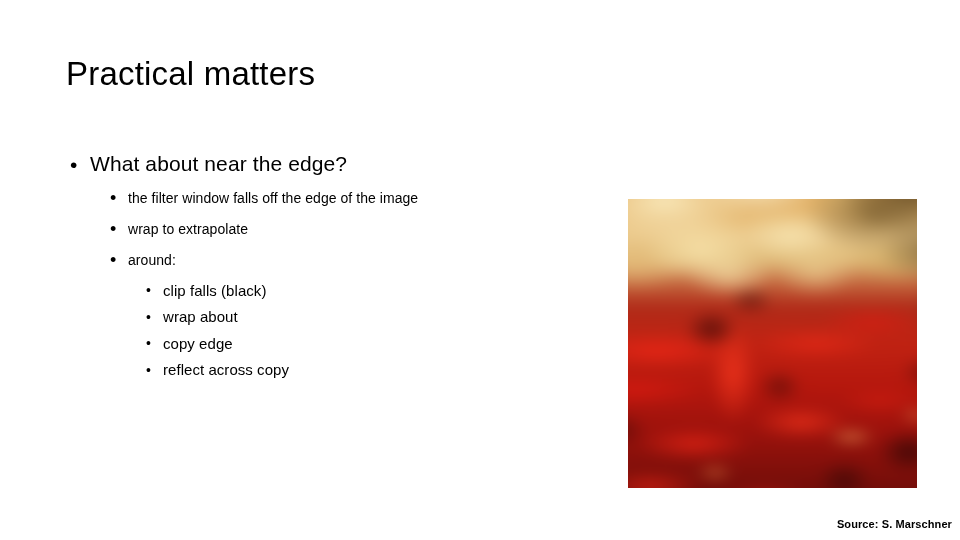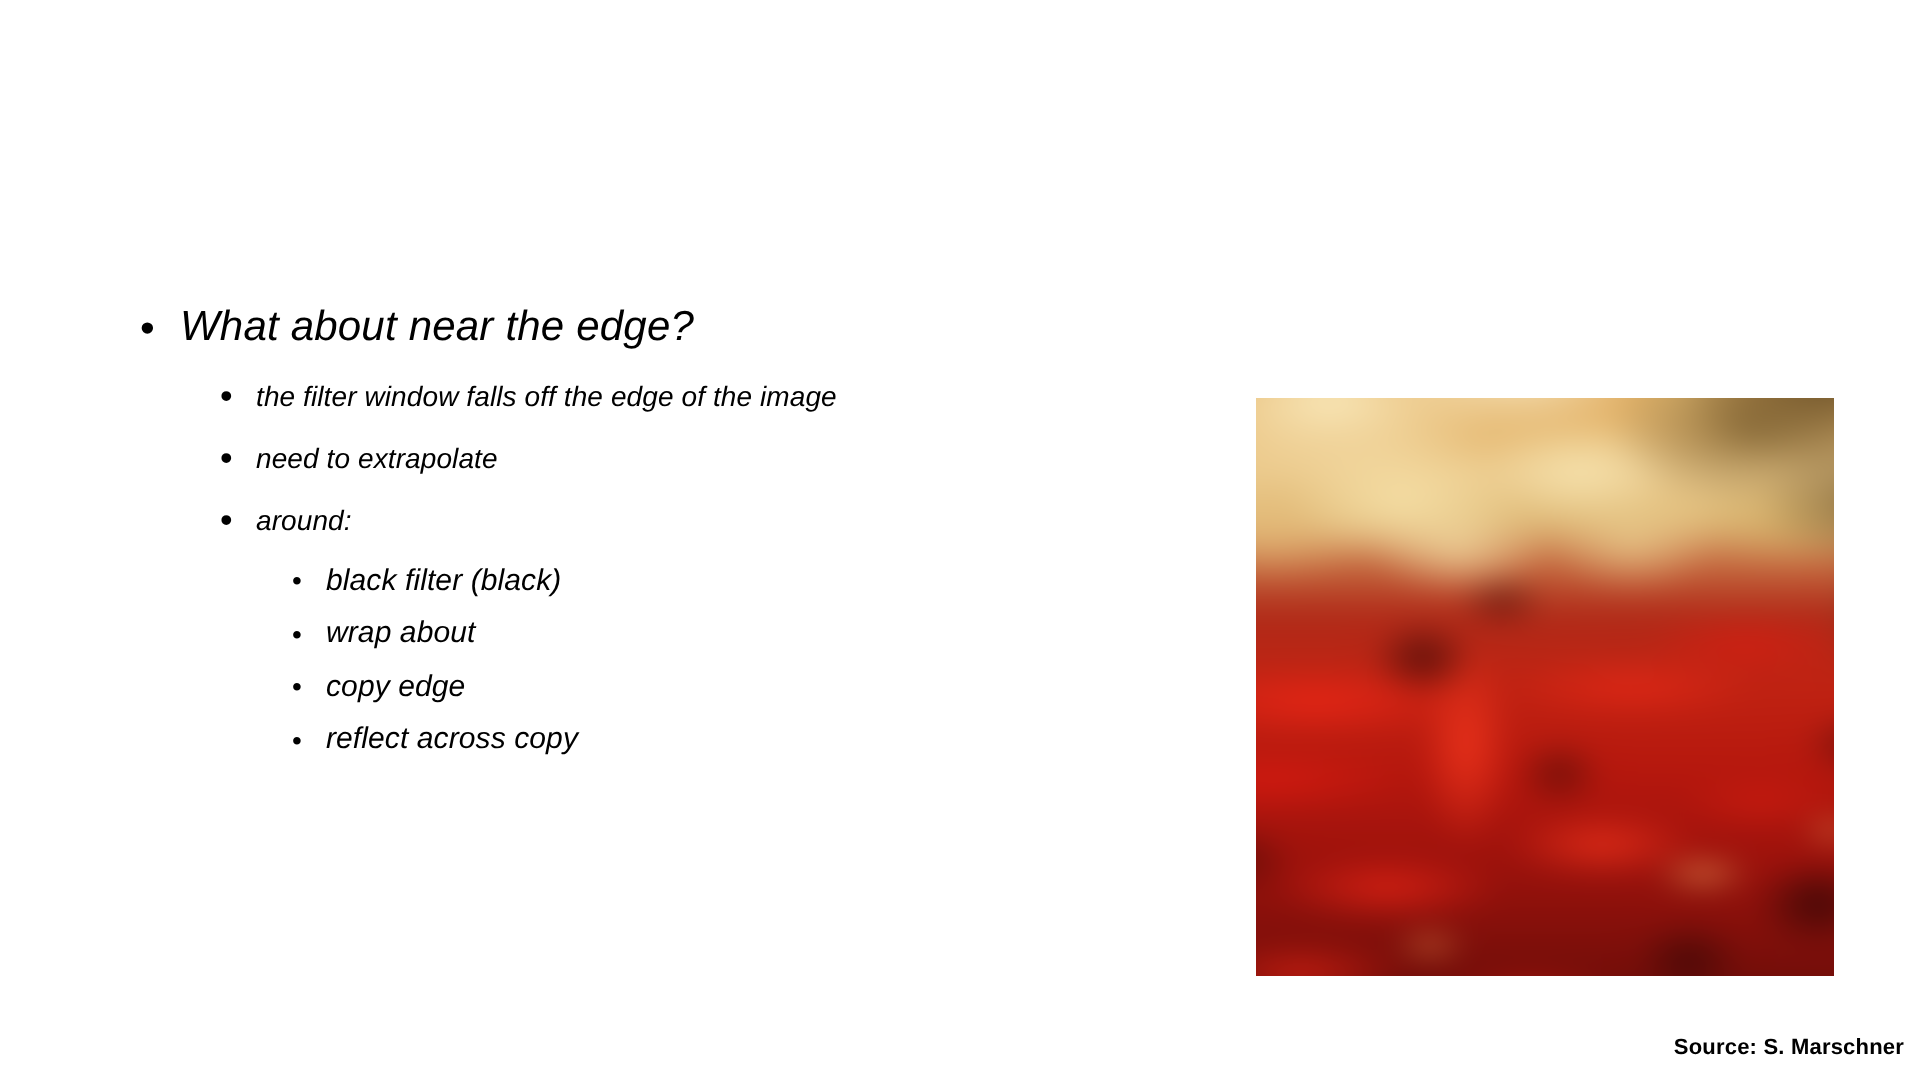"Practical matters" div.slide-title { html: none -> <div>Practical matters</div> }
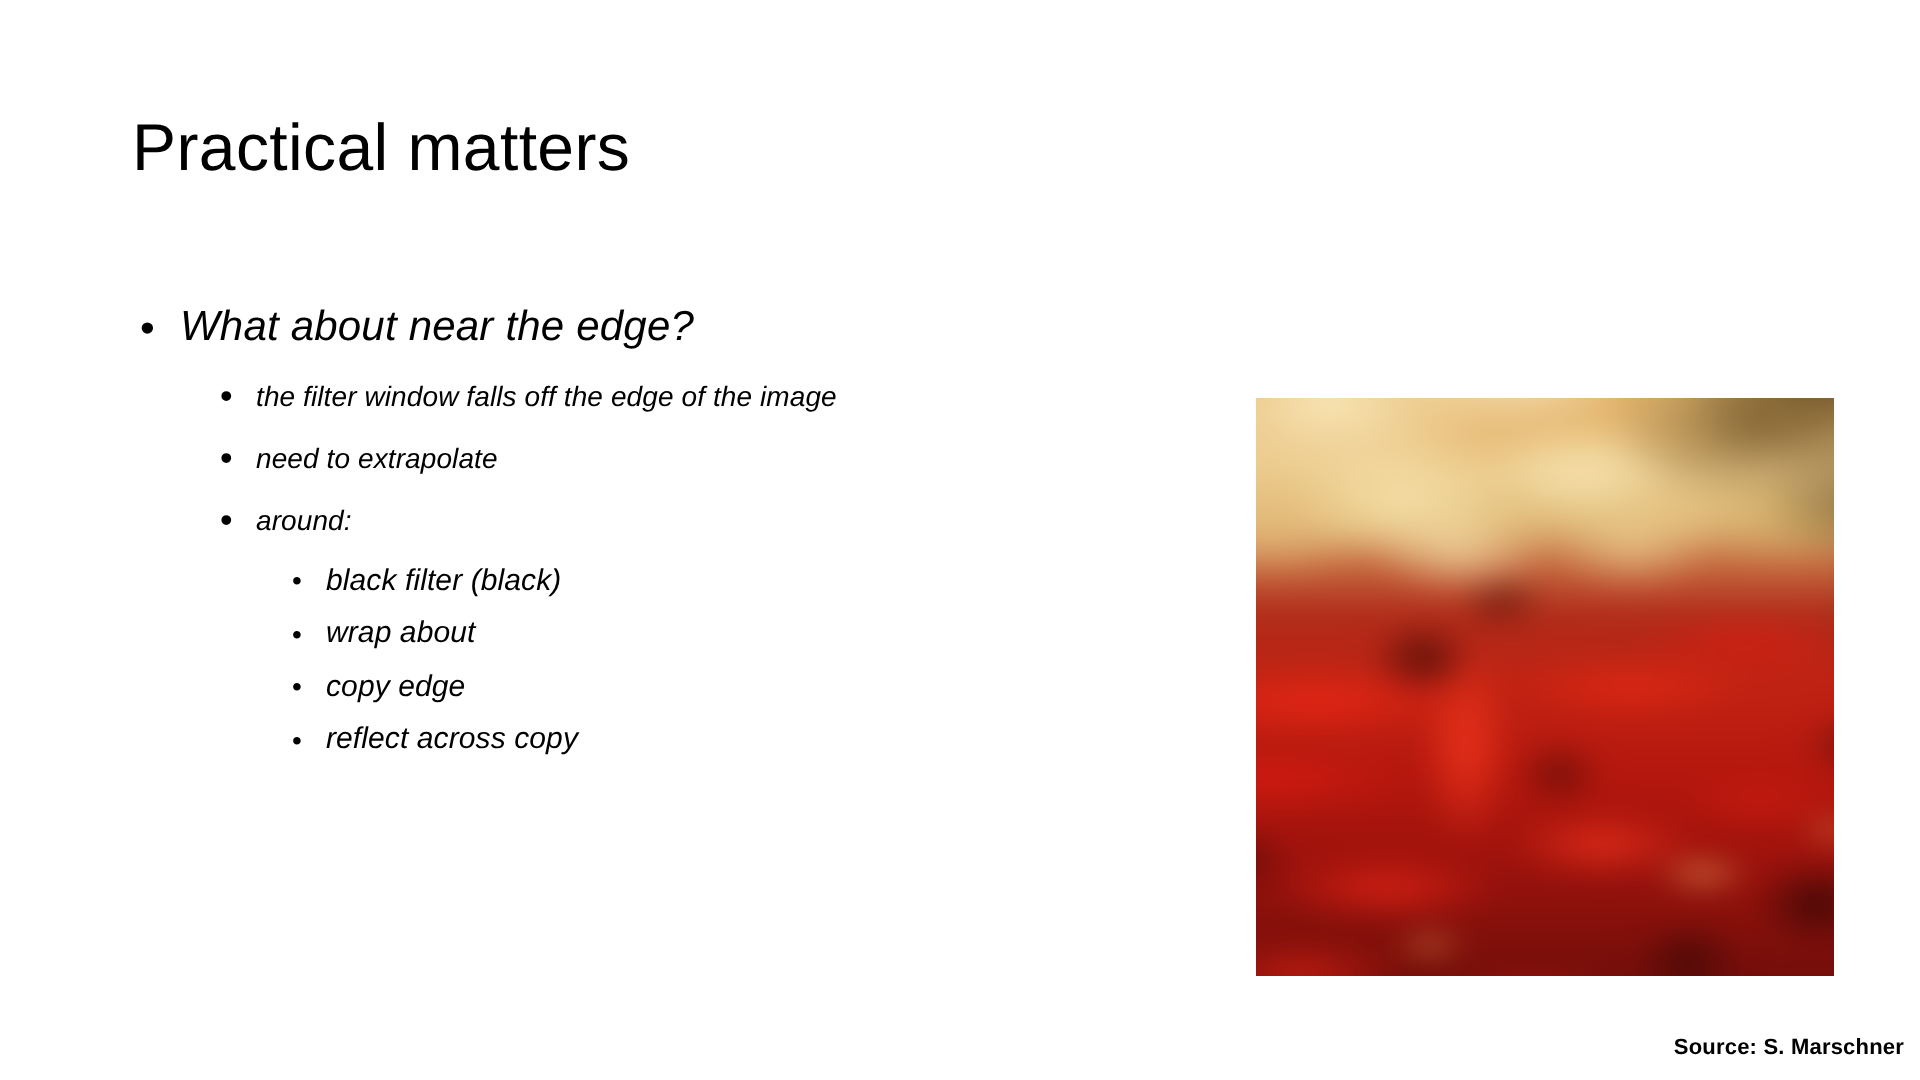"What about near the edge?" .bullet-text { font-style: italic -> none }
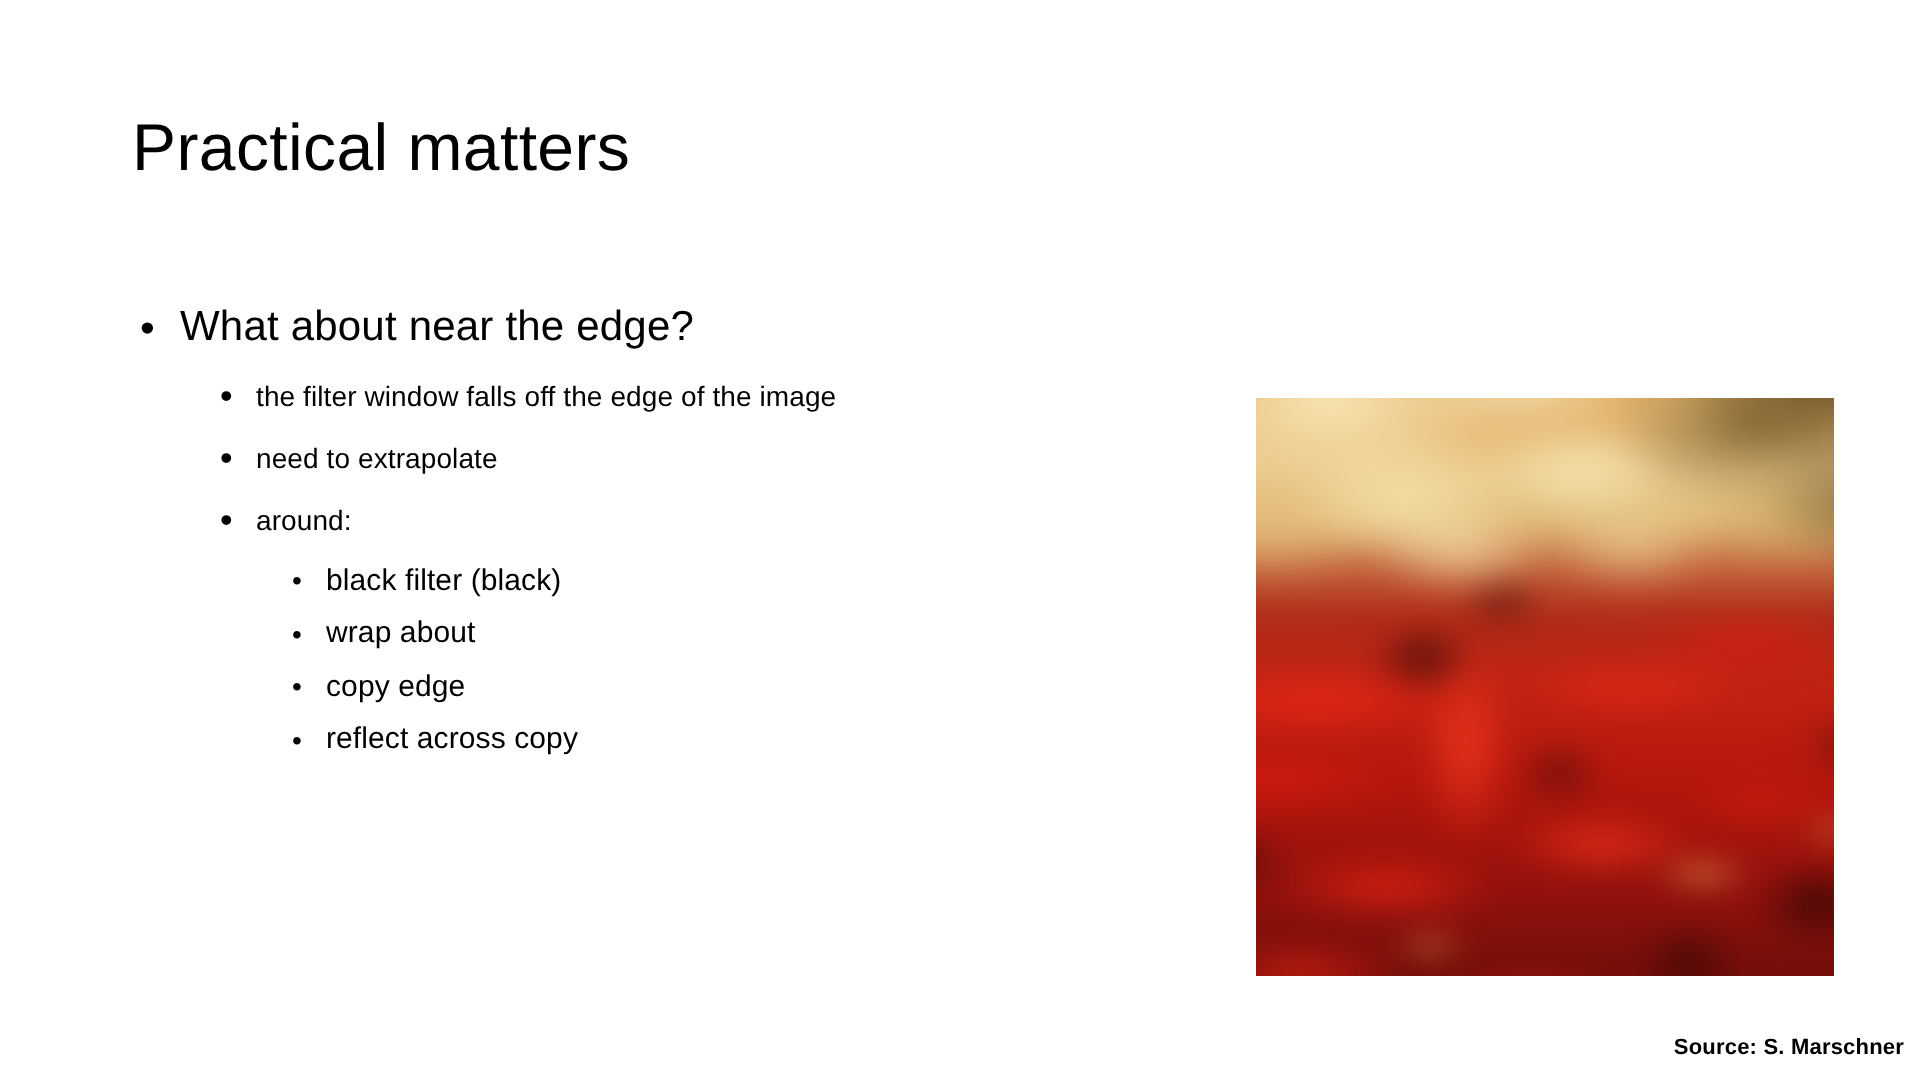"need to extrapolate" span.bullet-text { text: need -> wrap }
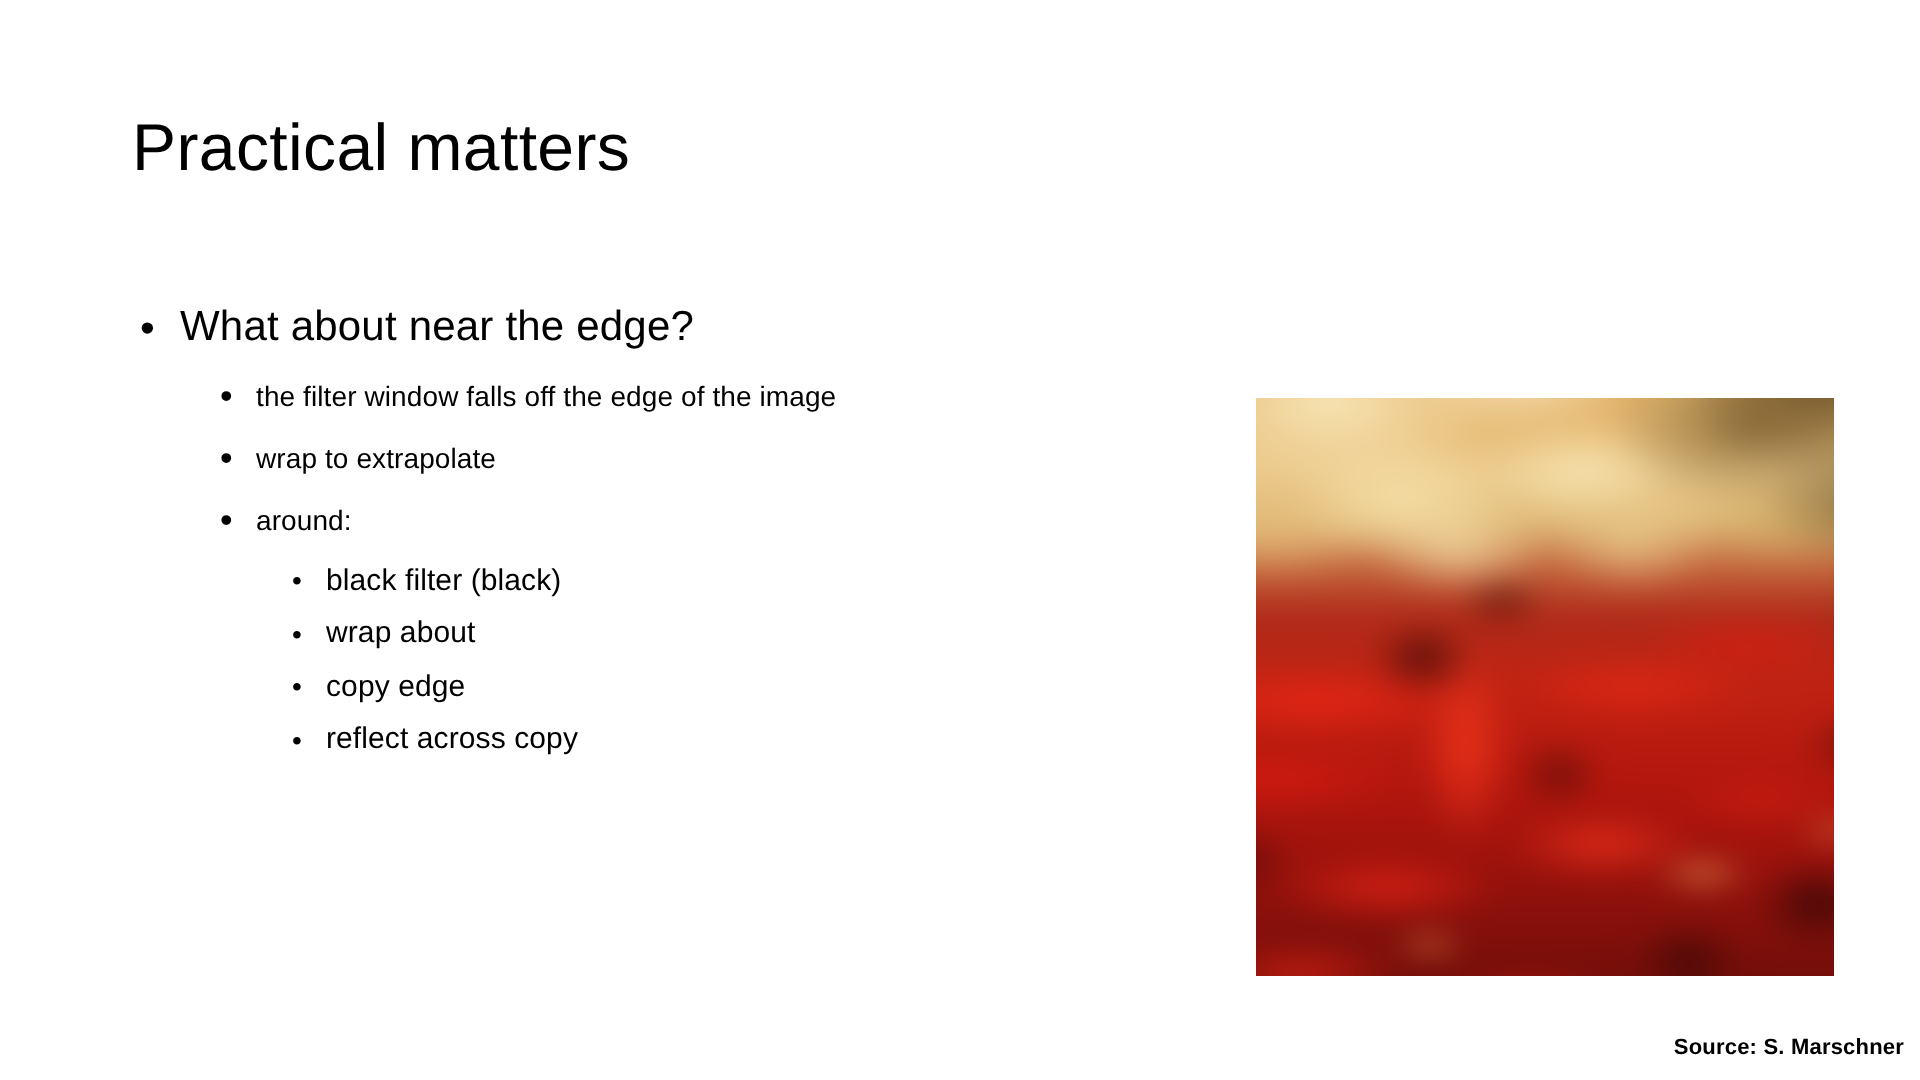"black filter (black)" span.bullet-text { text: black filter -> clip falls }
